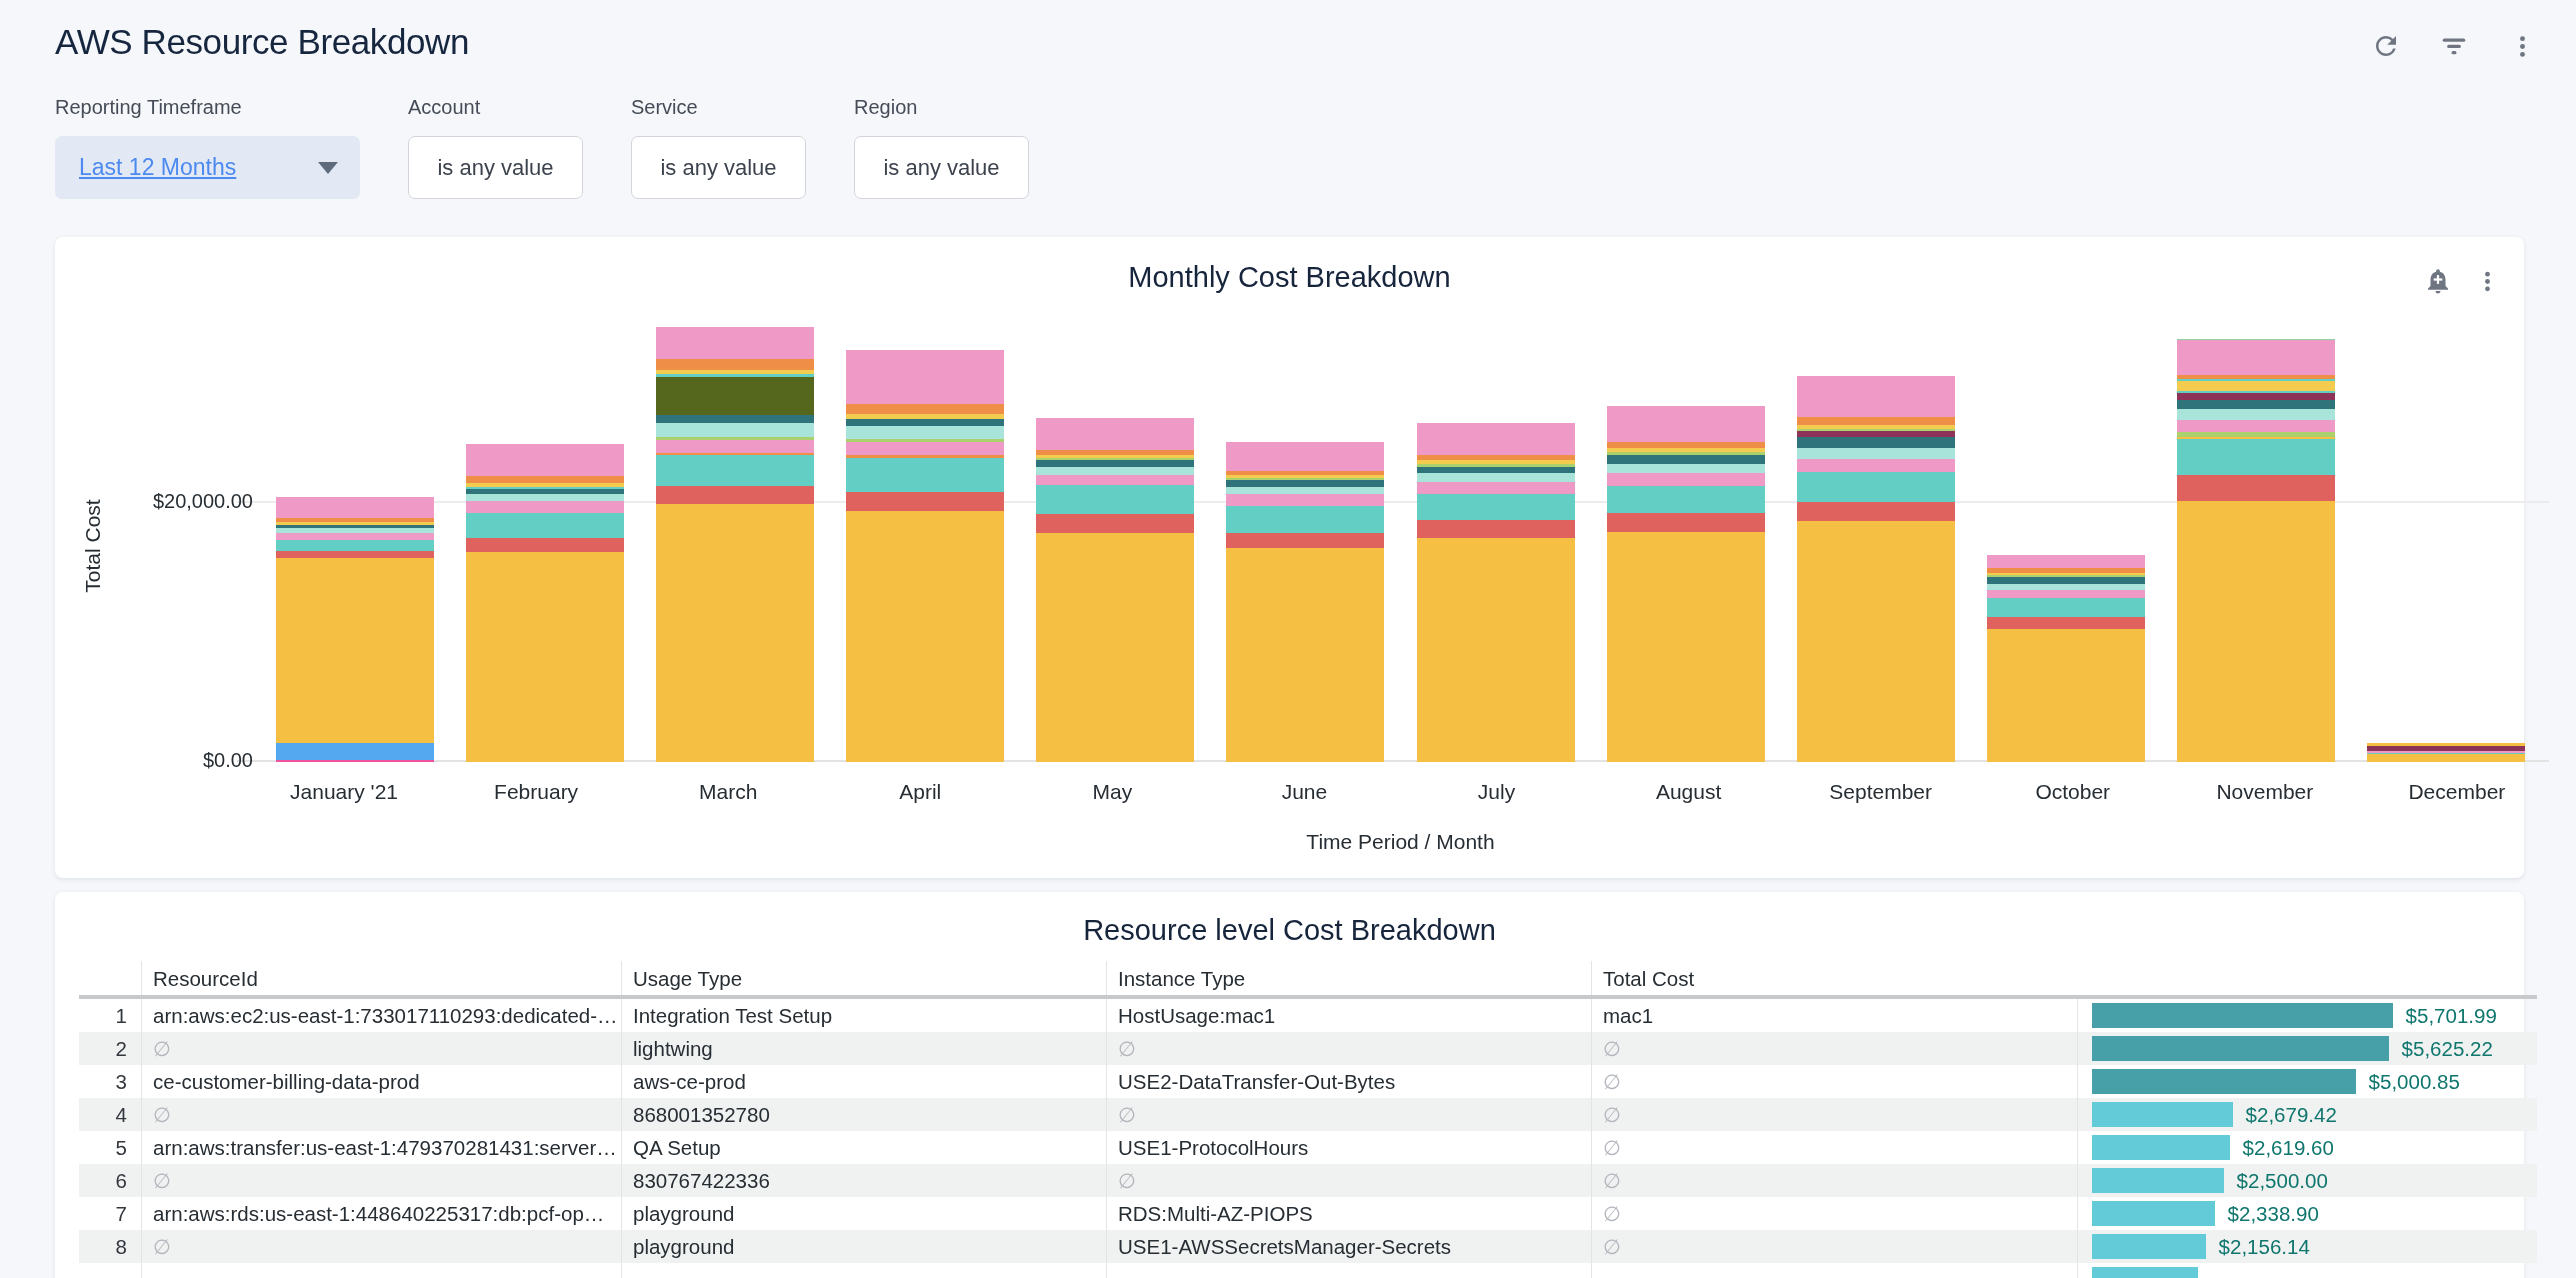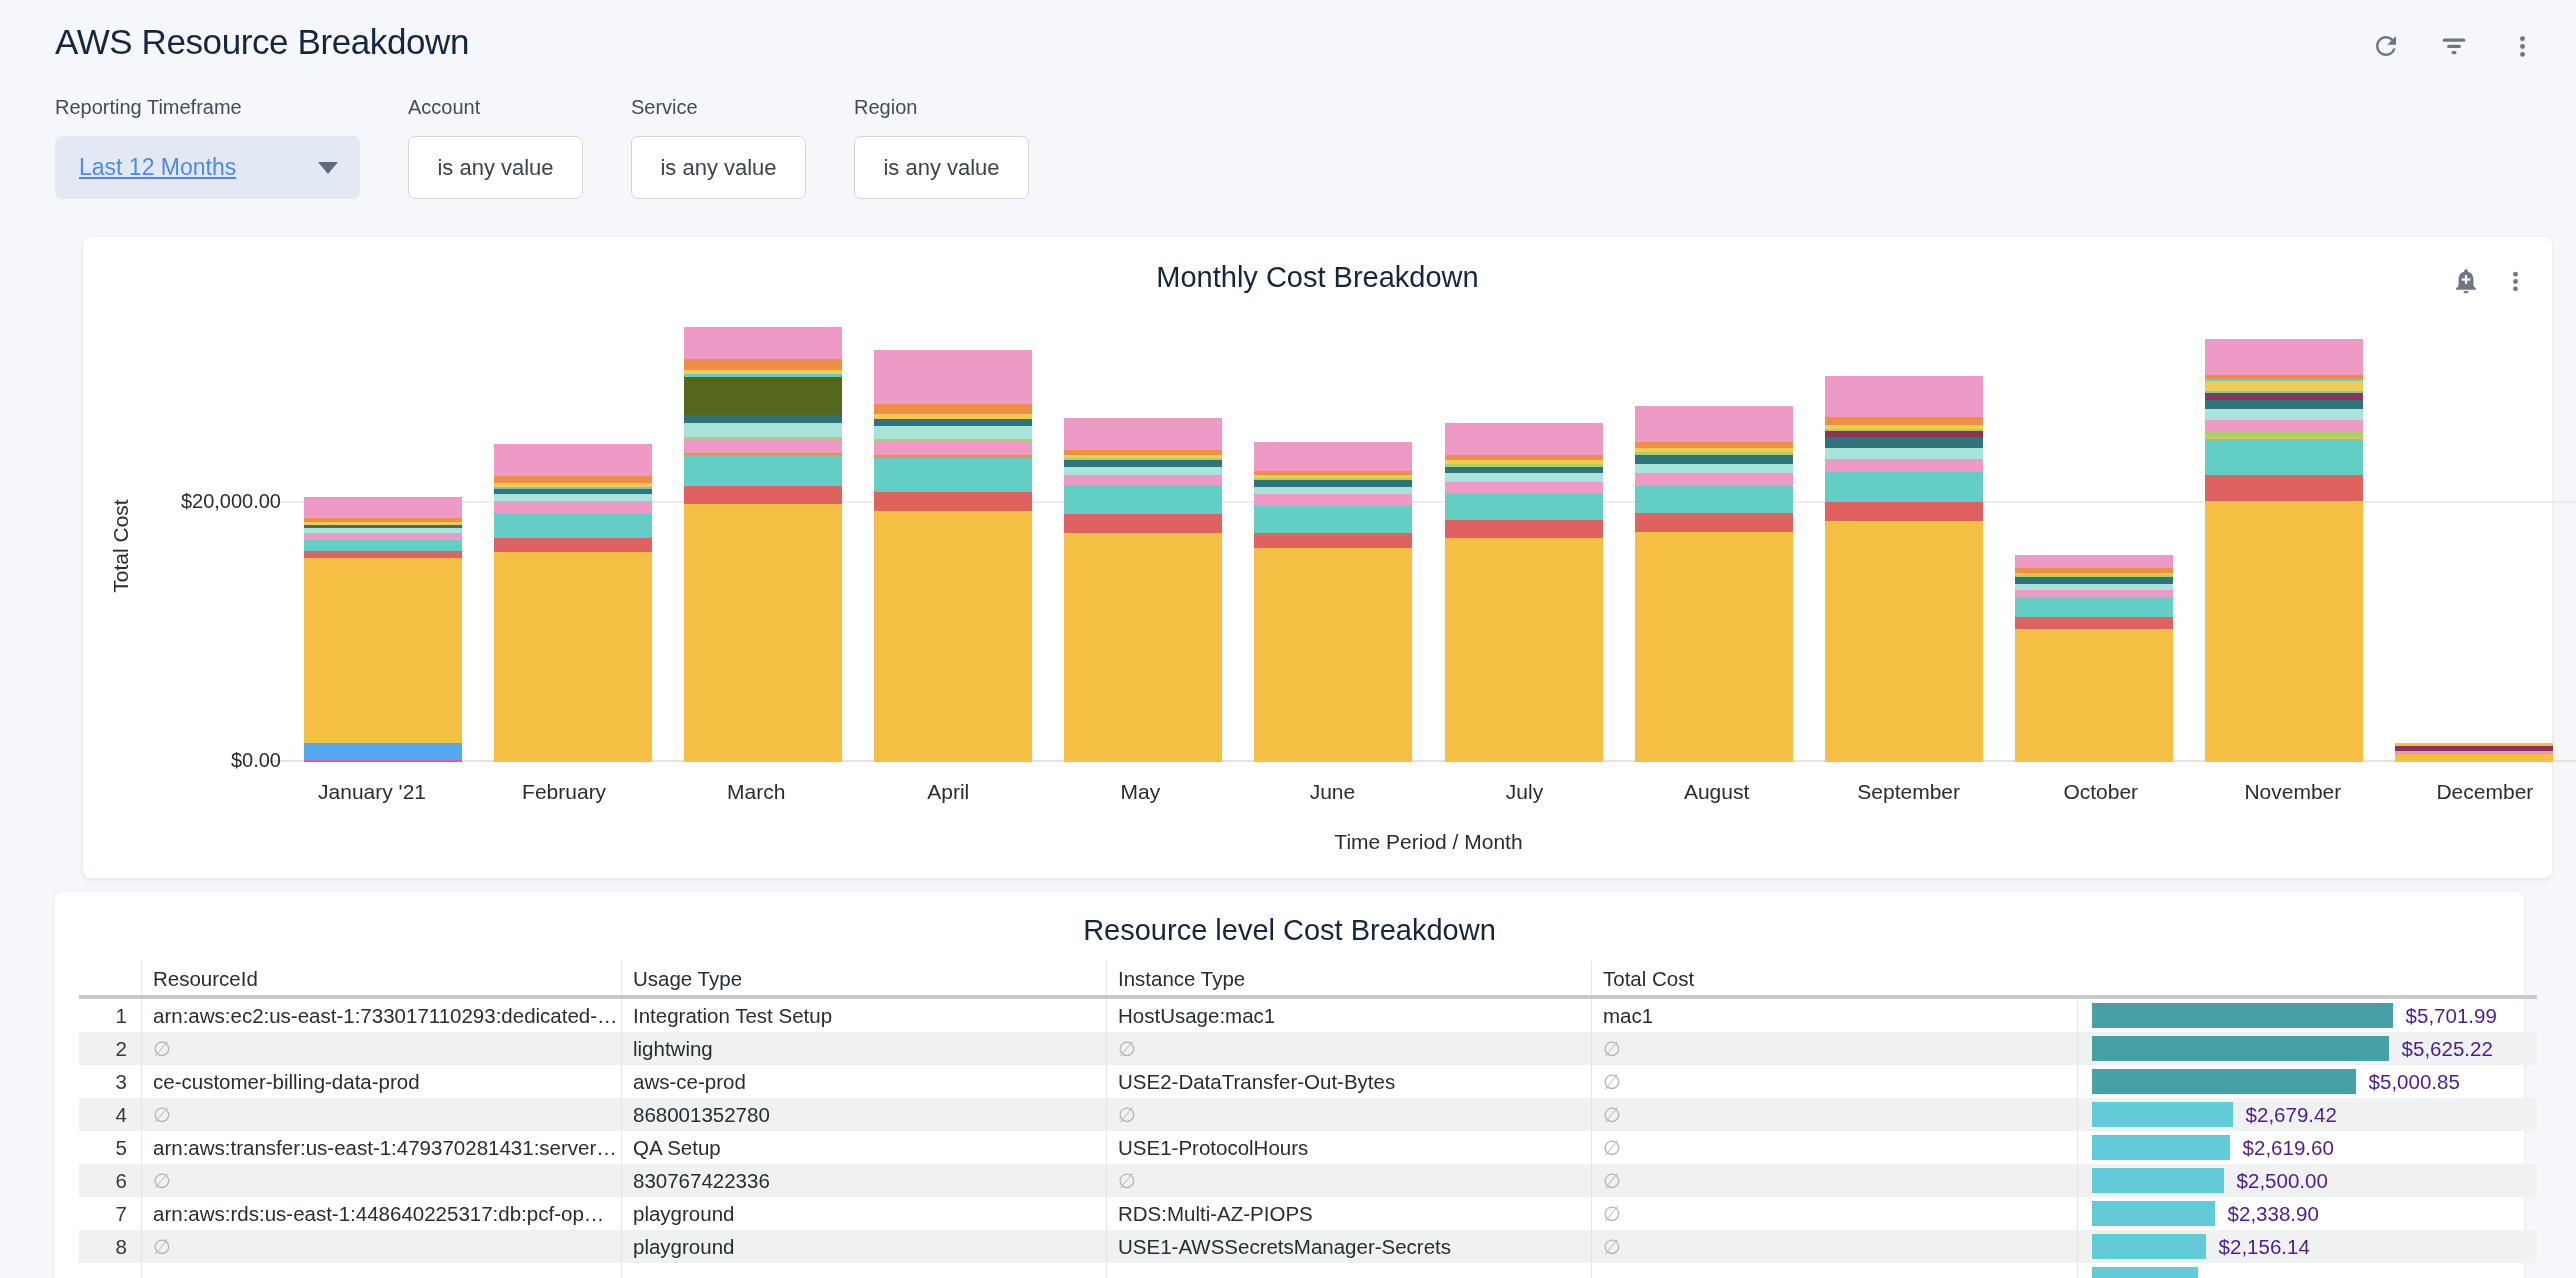"Monthly Cost Breakdown" #chart-card { margin-left: 28px -> none }
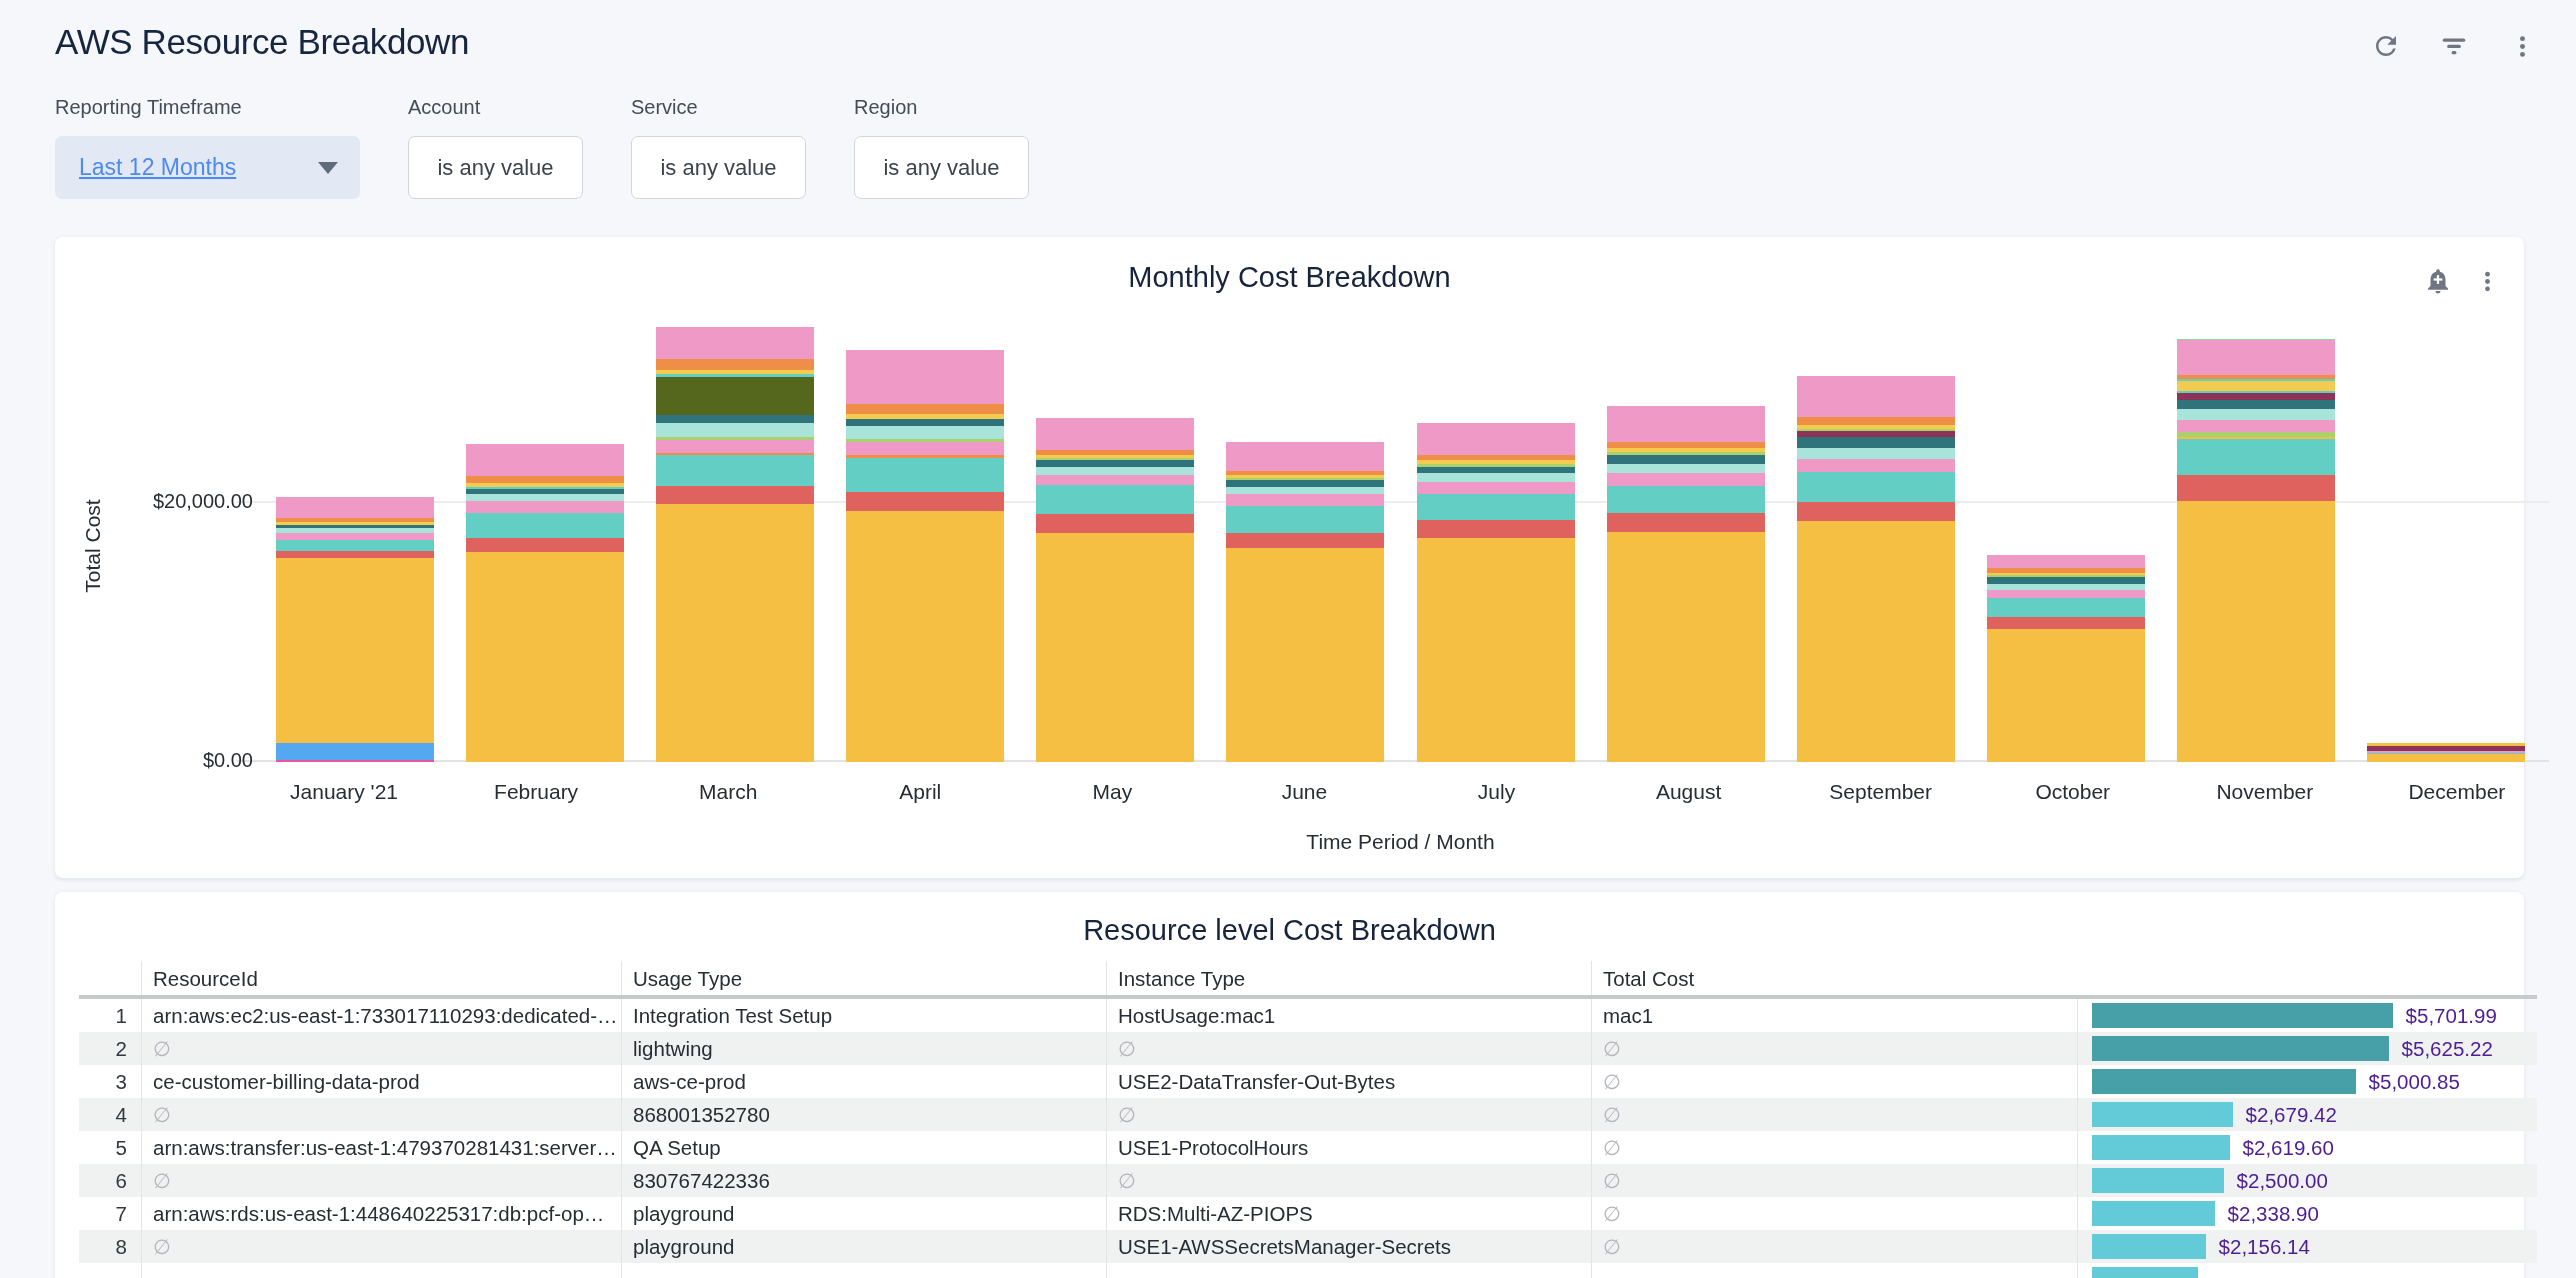"$5,701.99" .cost-label { color: #4c1d95 -> #0f766e }
